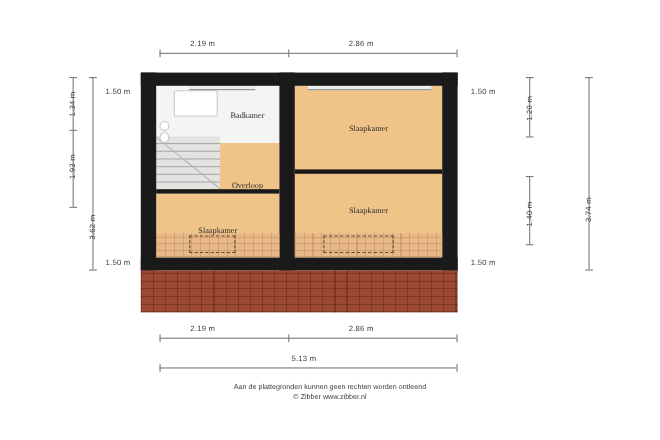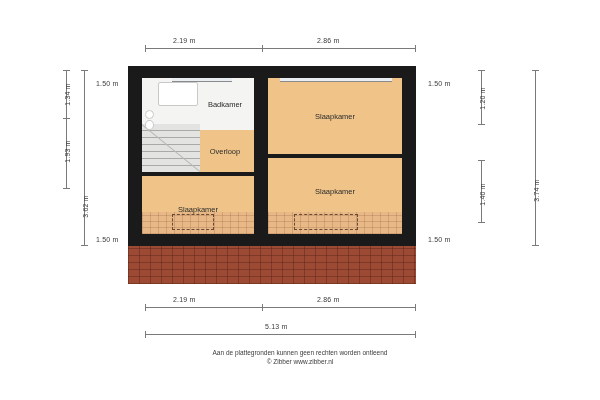"Badkamer" #plan { font-family: none -> Liberation Serif, serif }
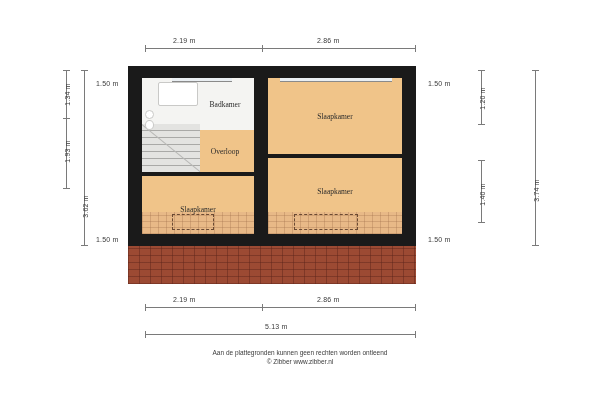"Overloop" div.room-label { top: 81px -> 98px }
